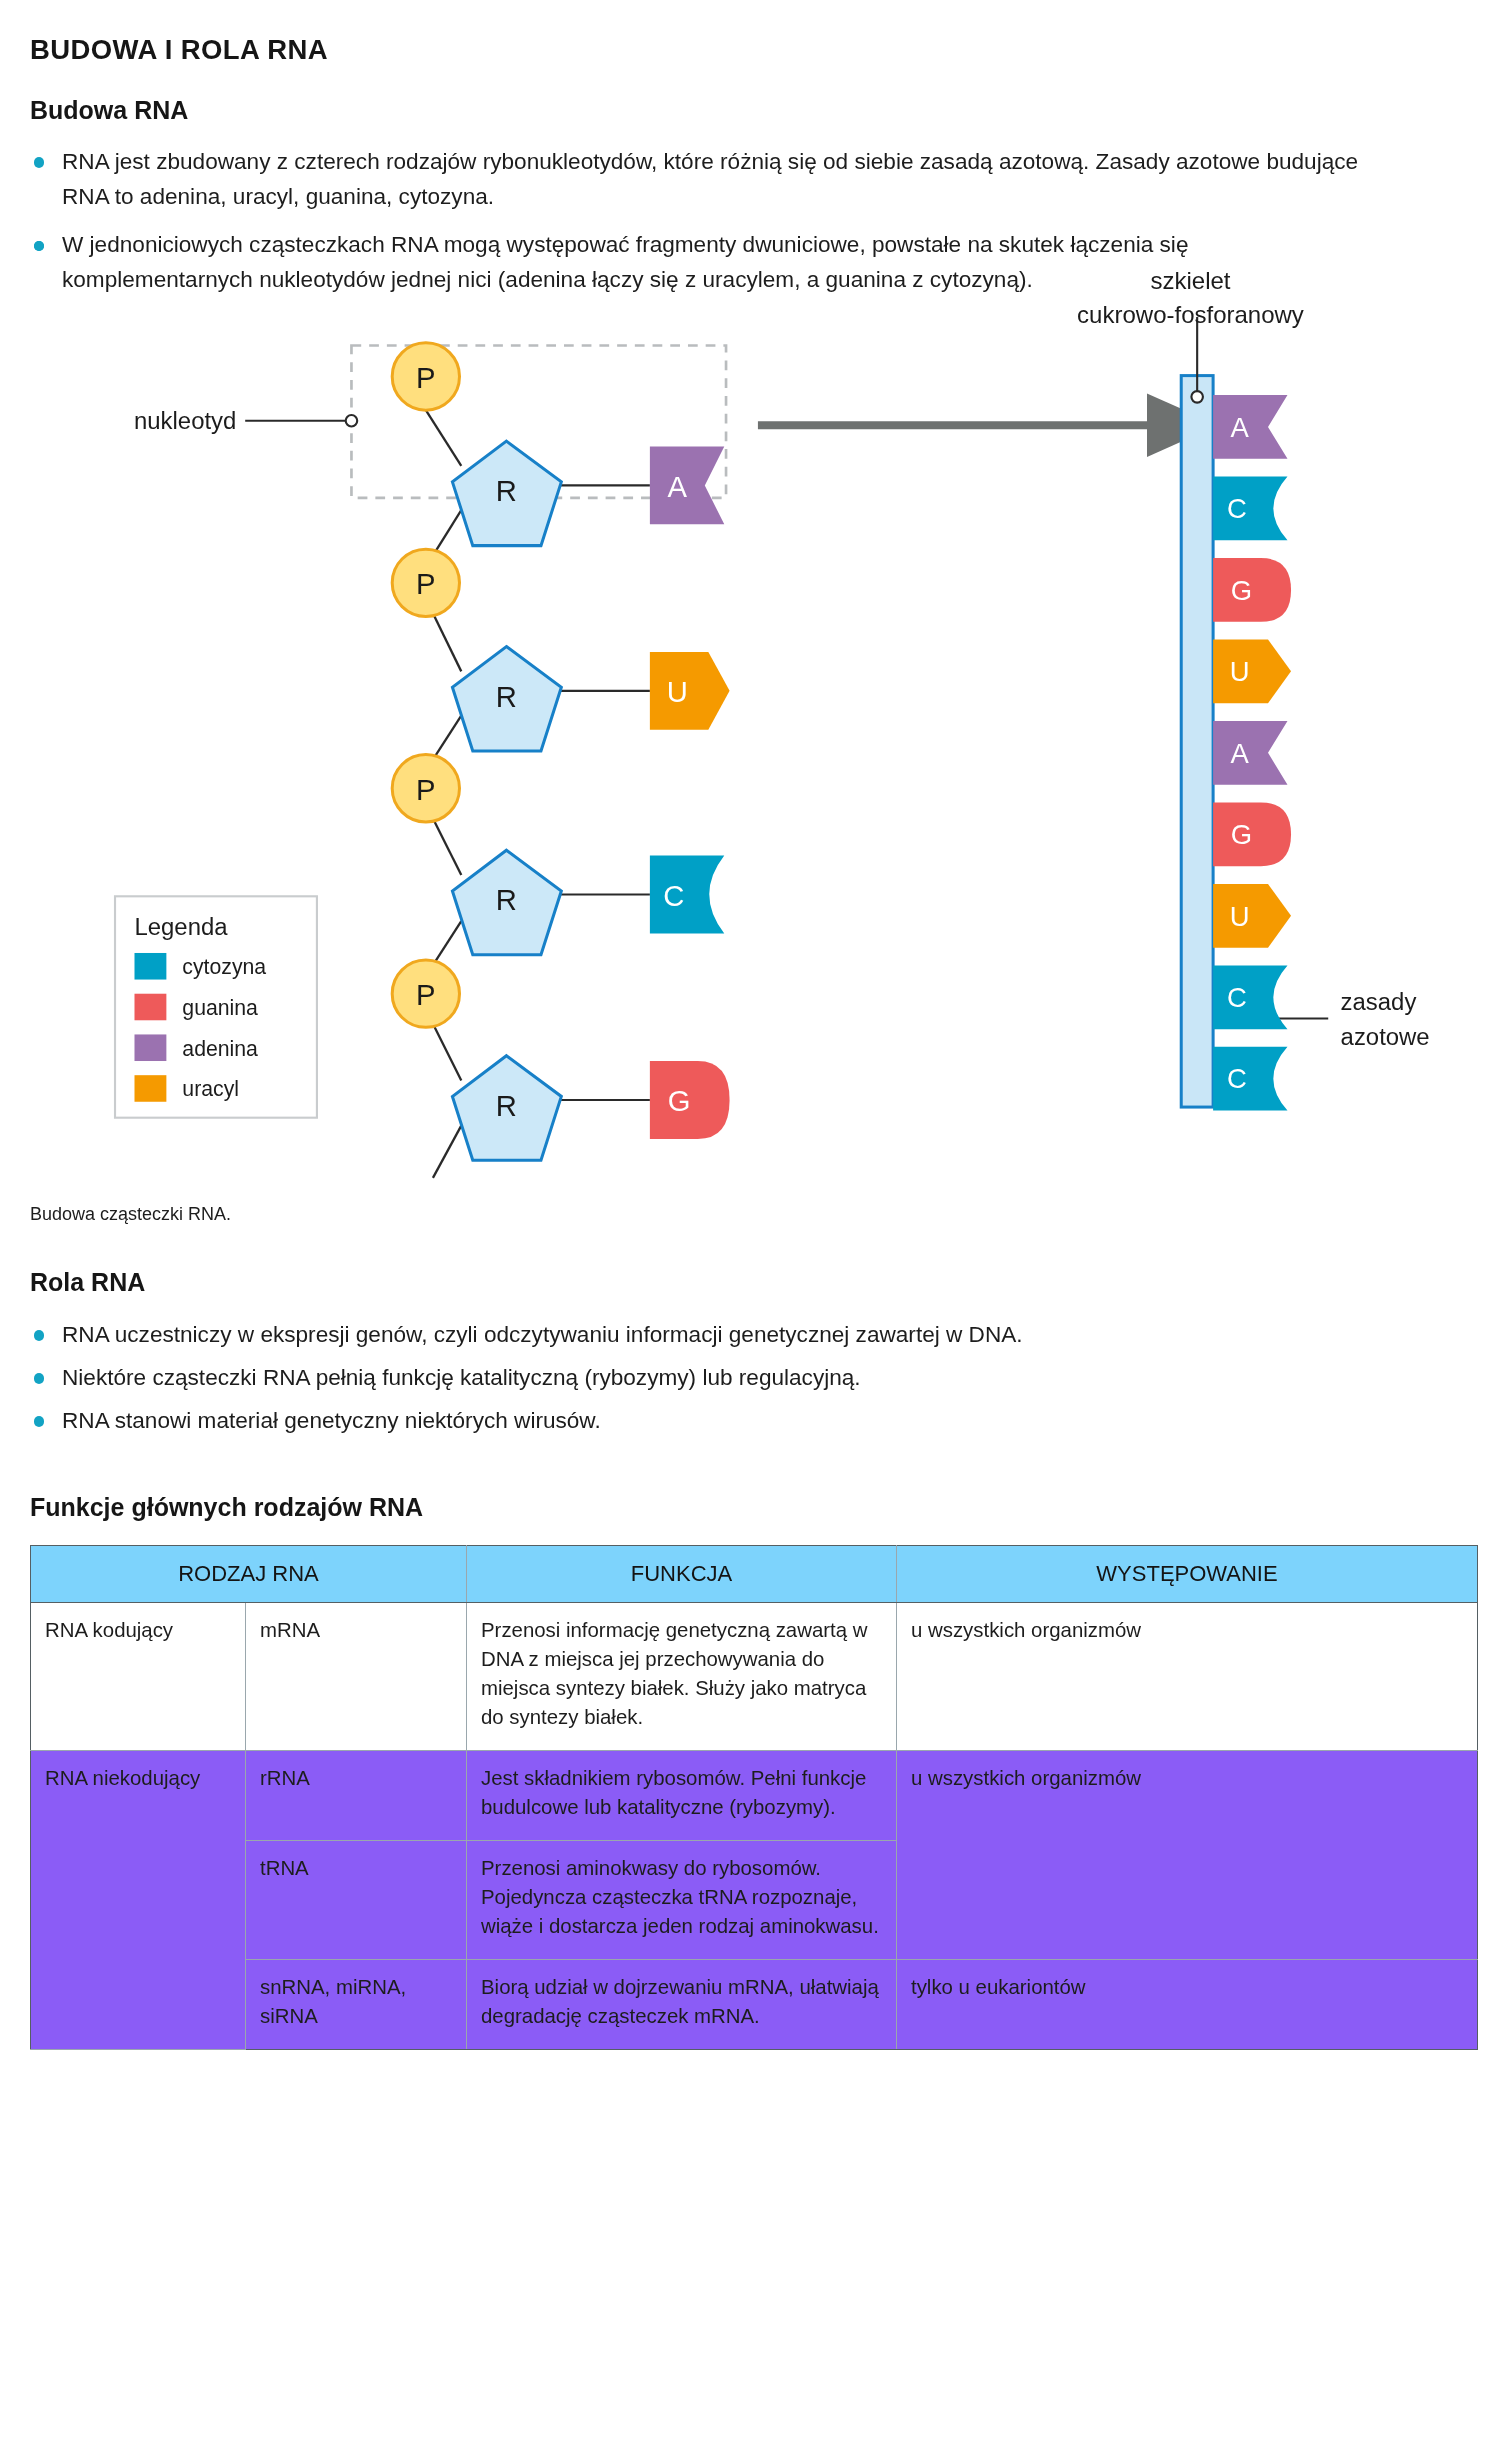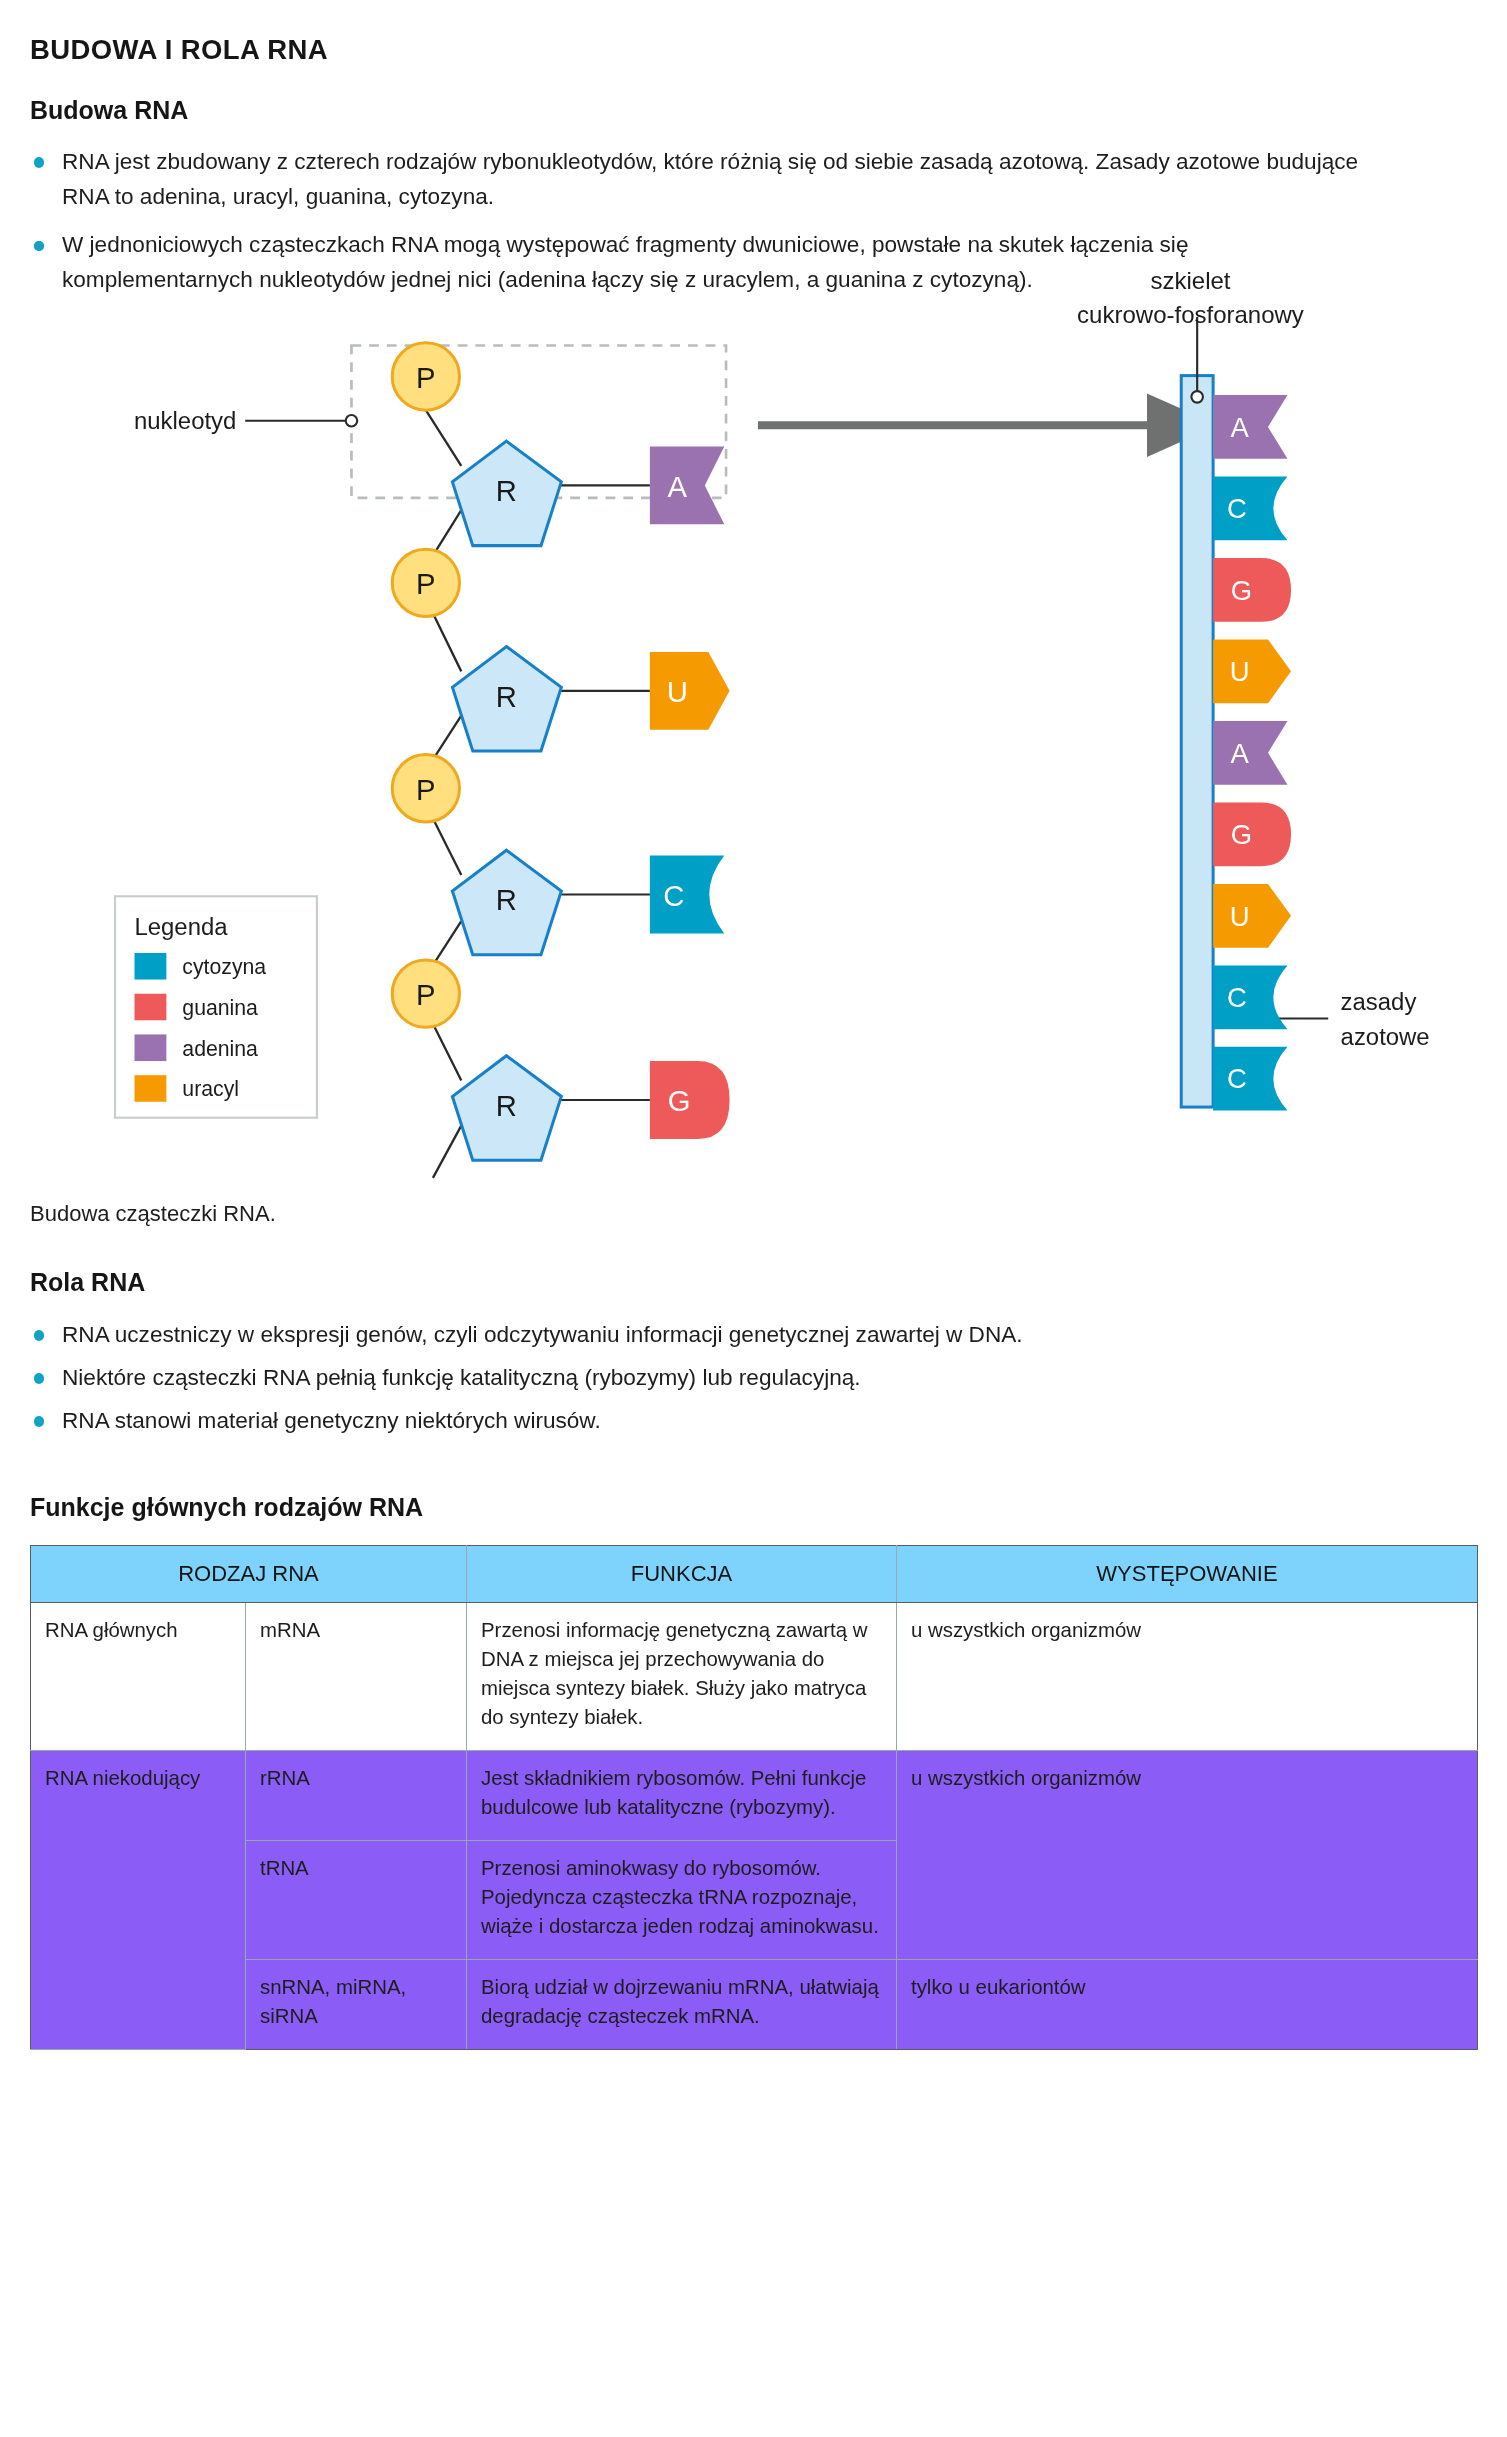"Budowa cząsteczki RNA." .fig-caption { font-size: 22px -> 18px }
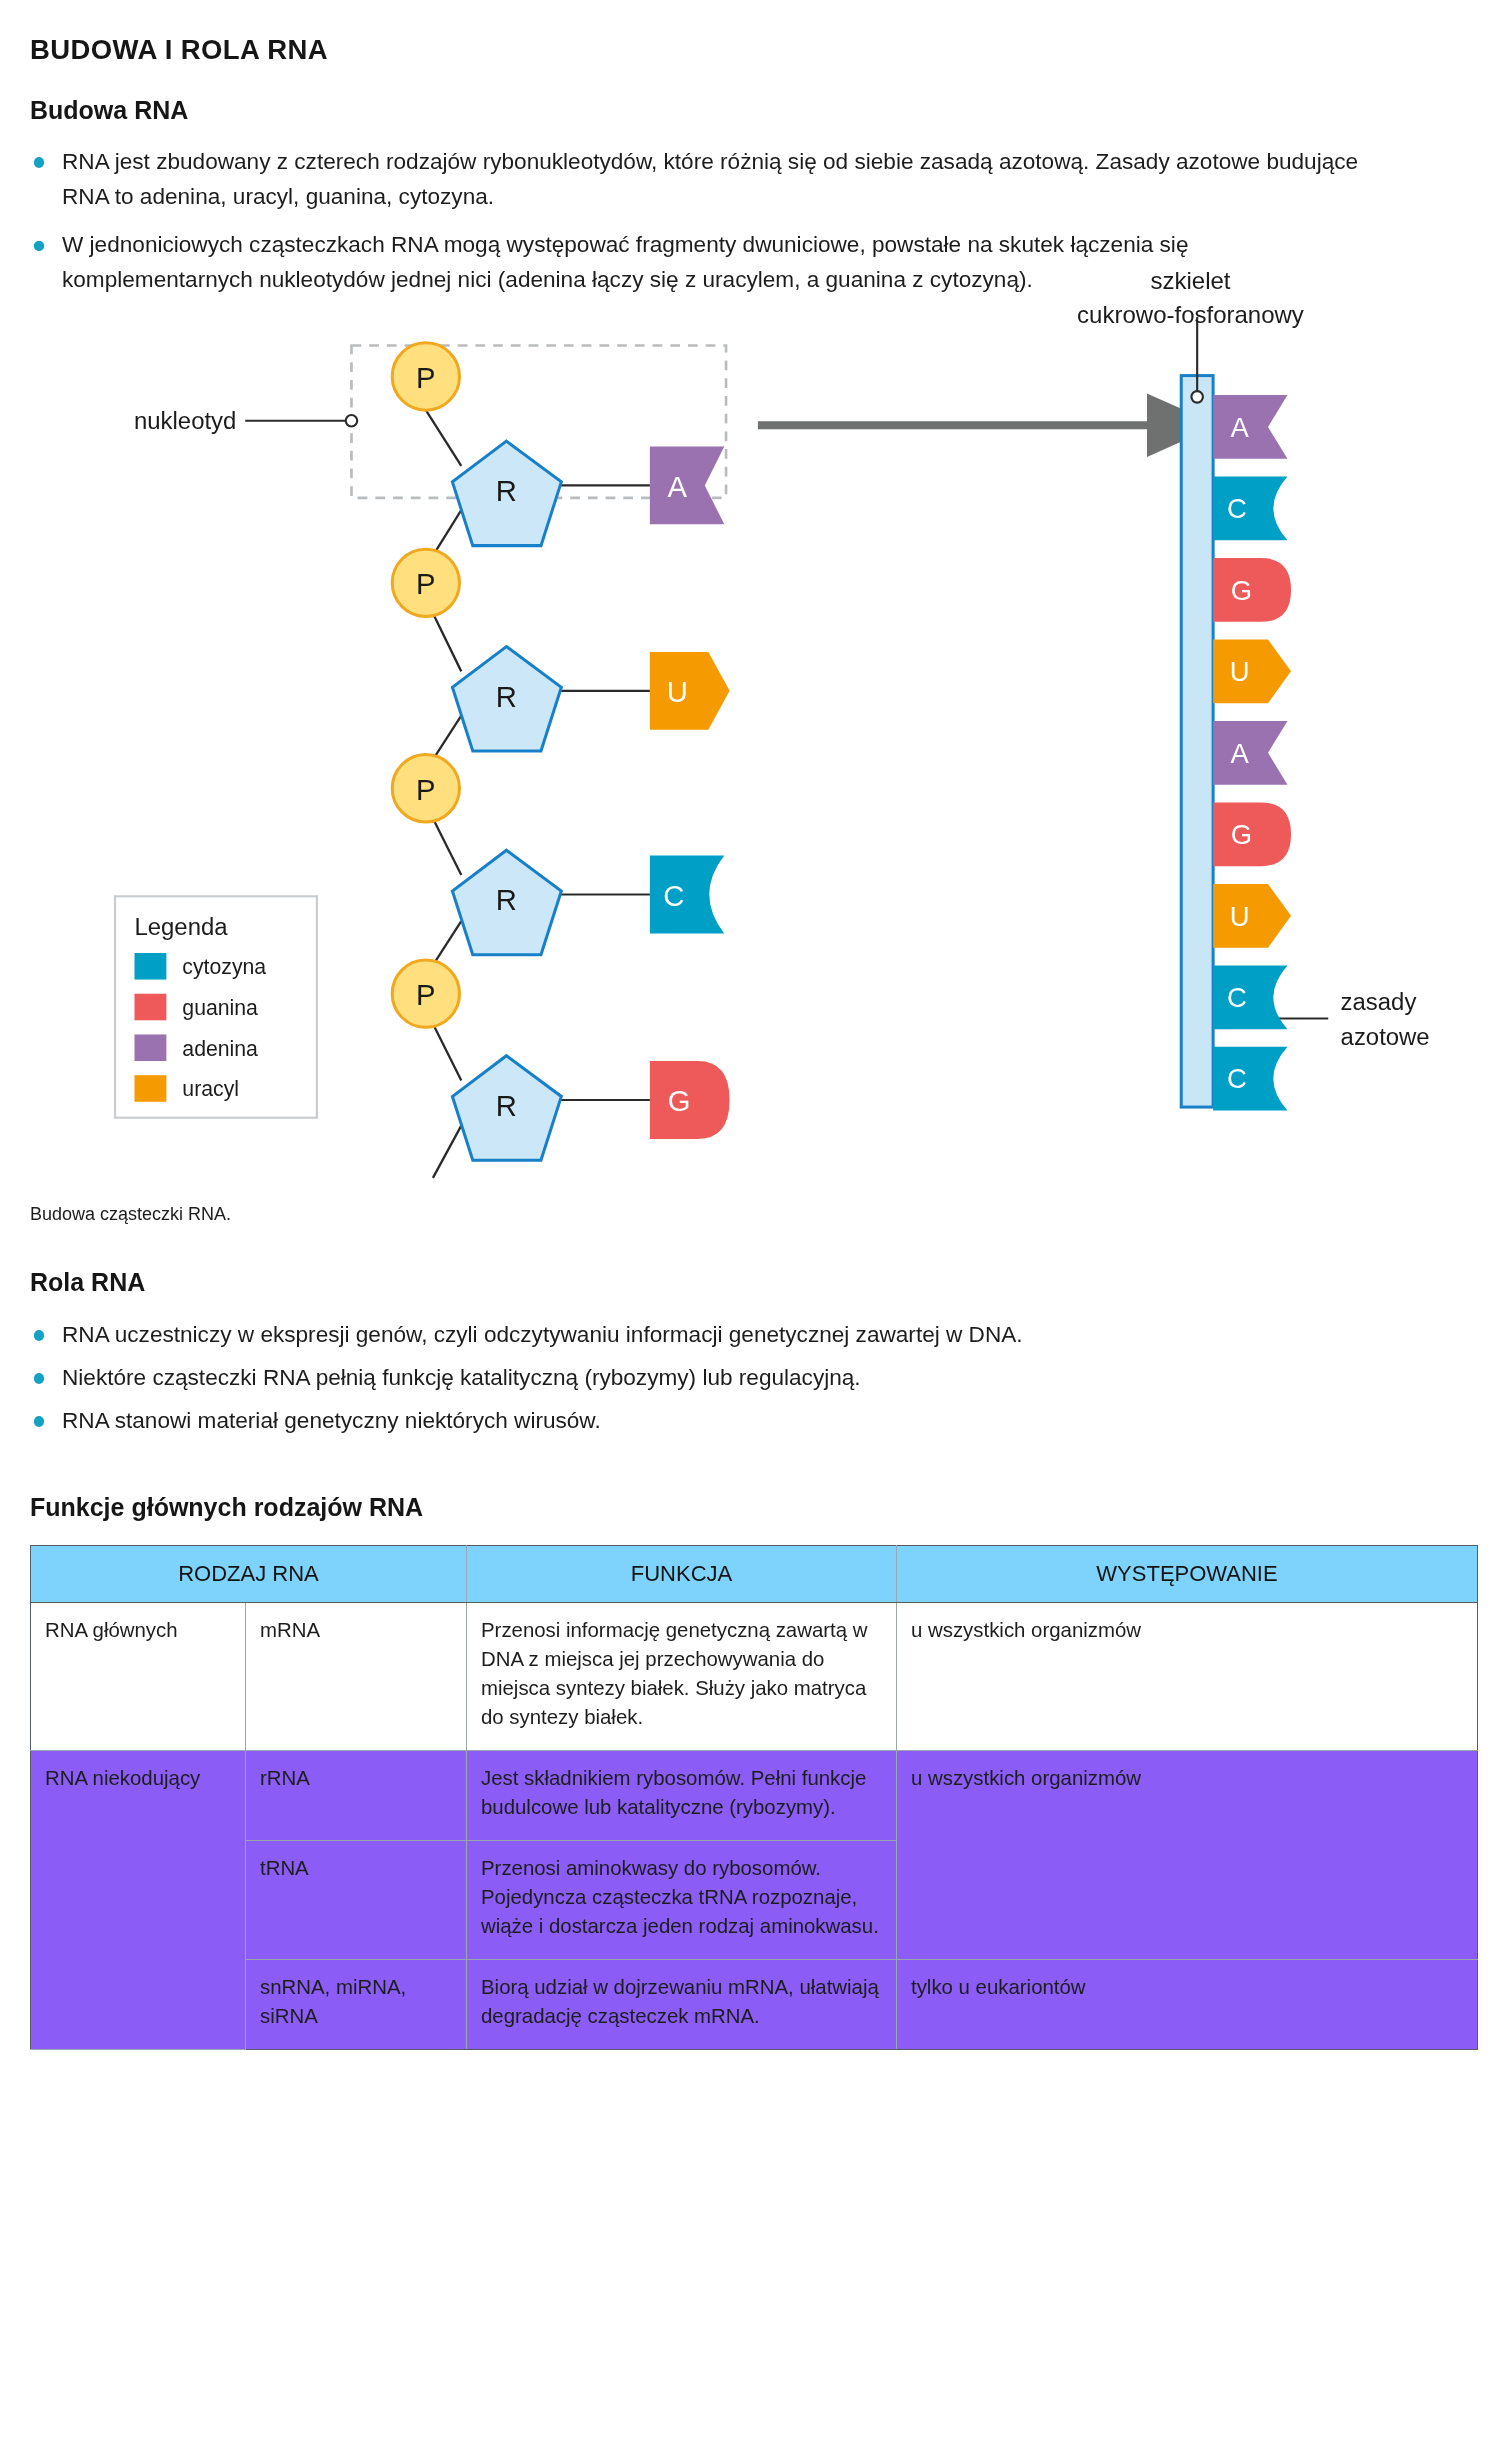"RNA głównych" td.outer-l { text: głównych -> kodujący }
